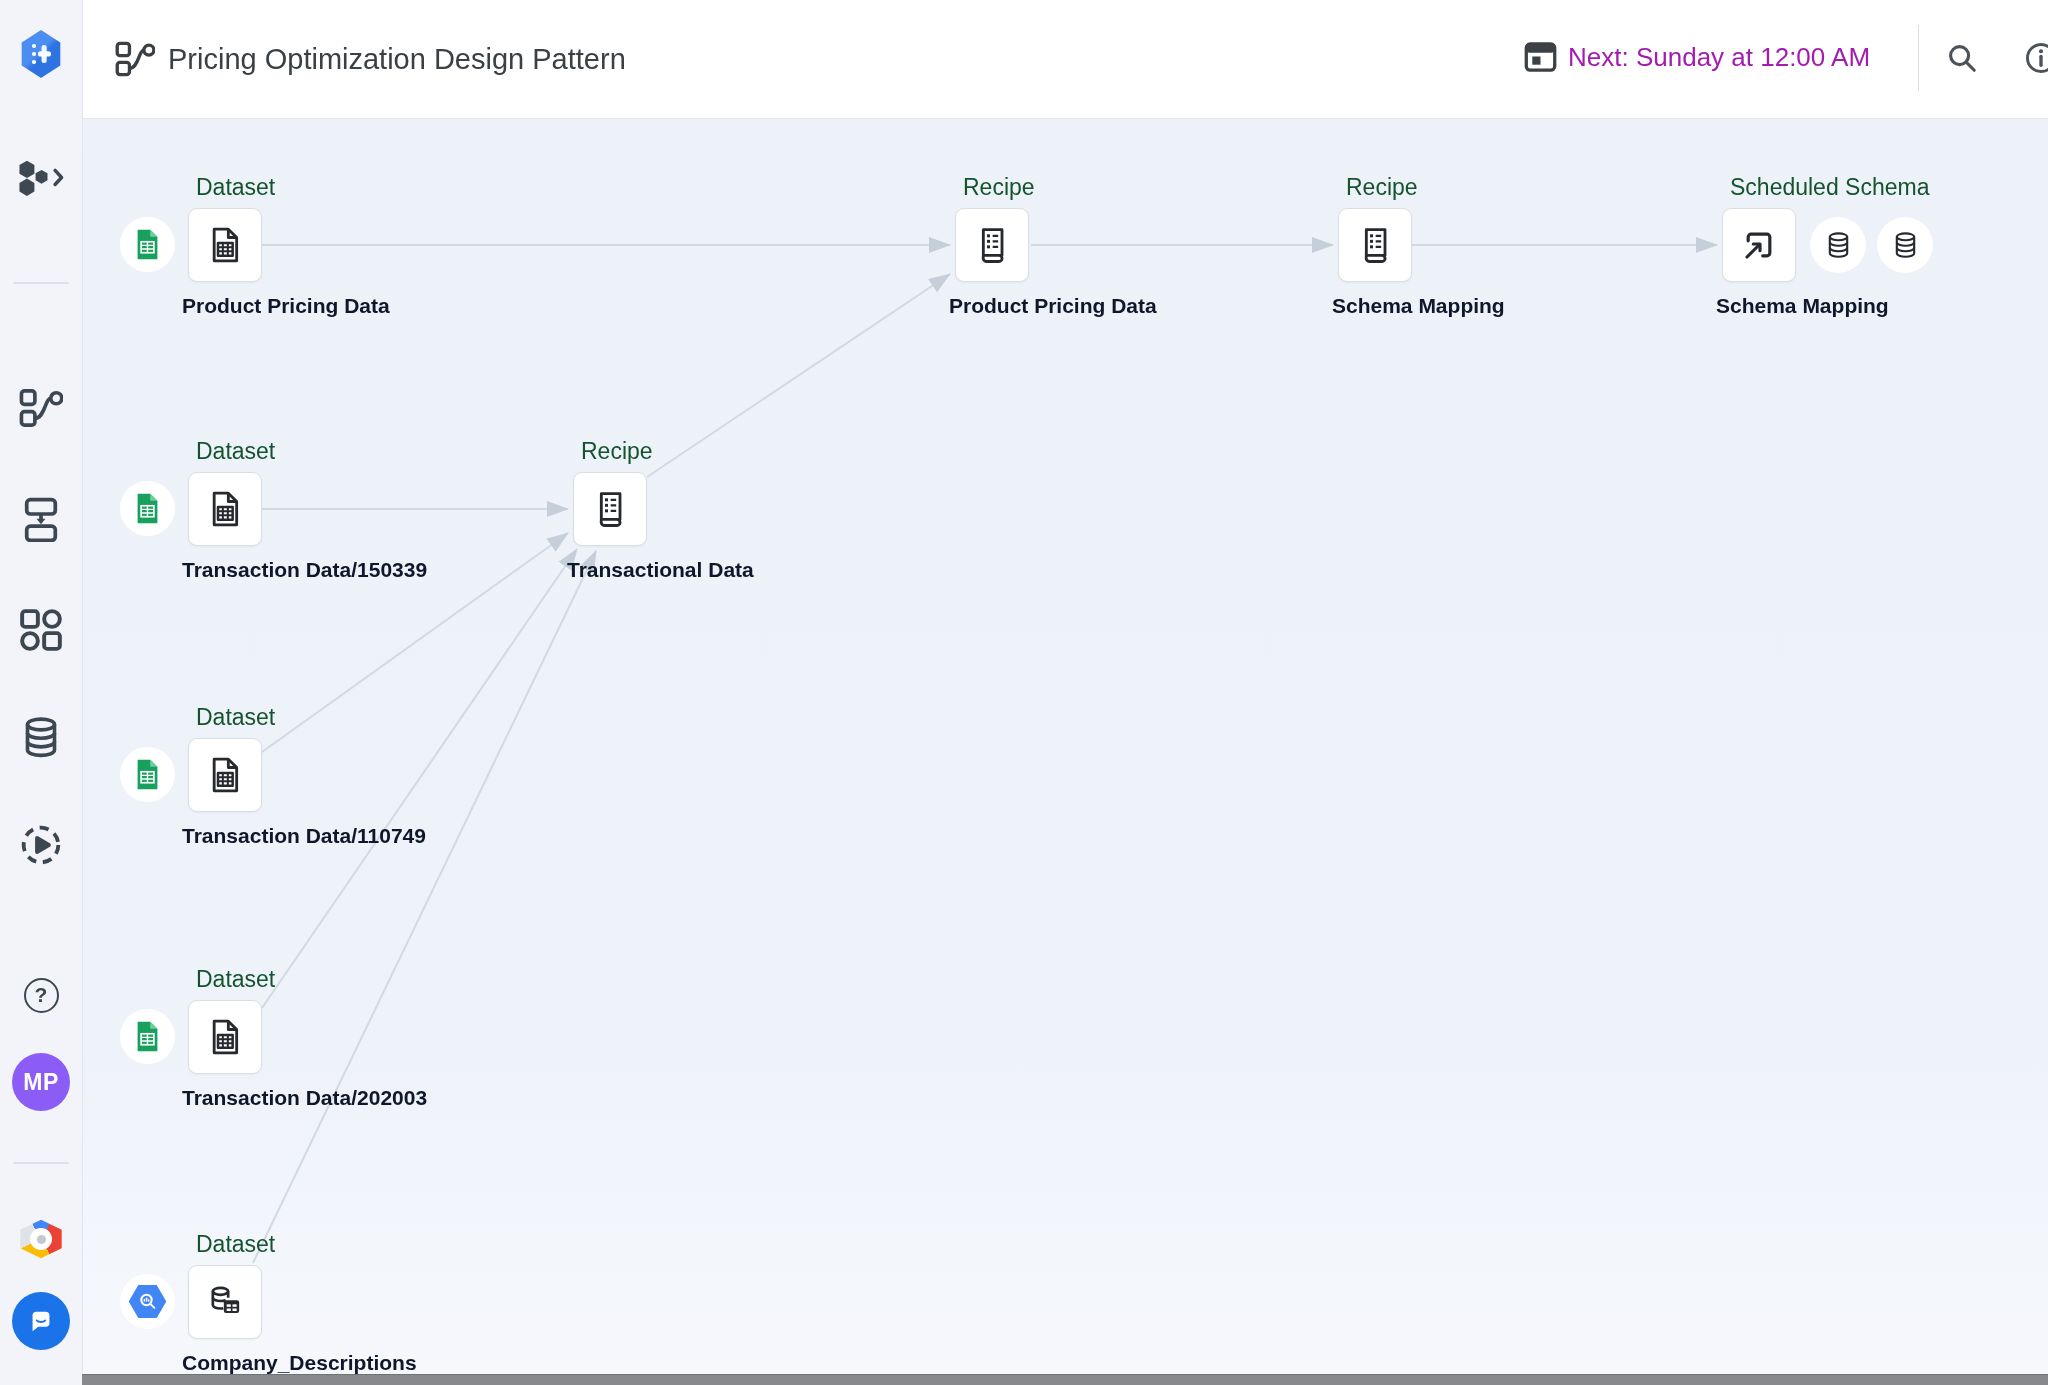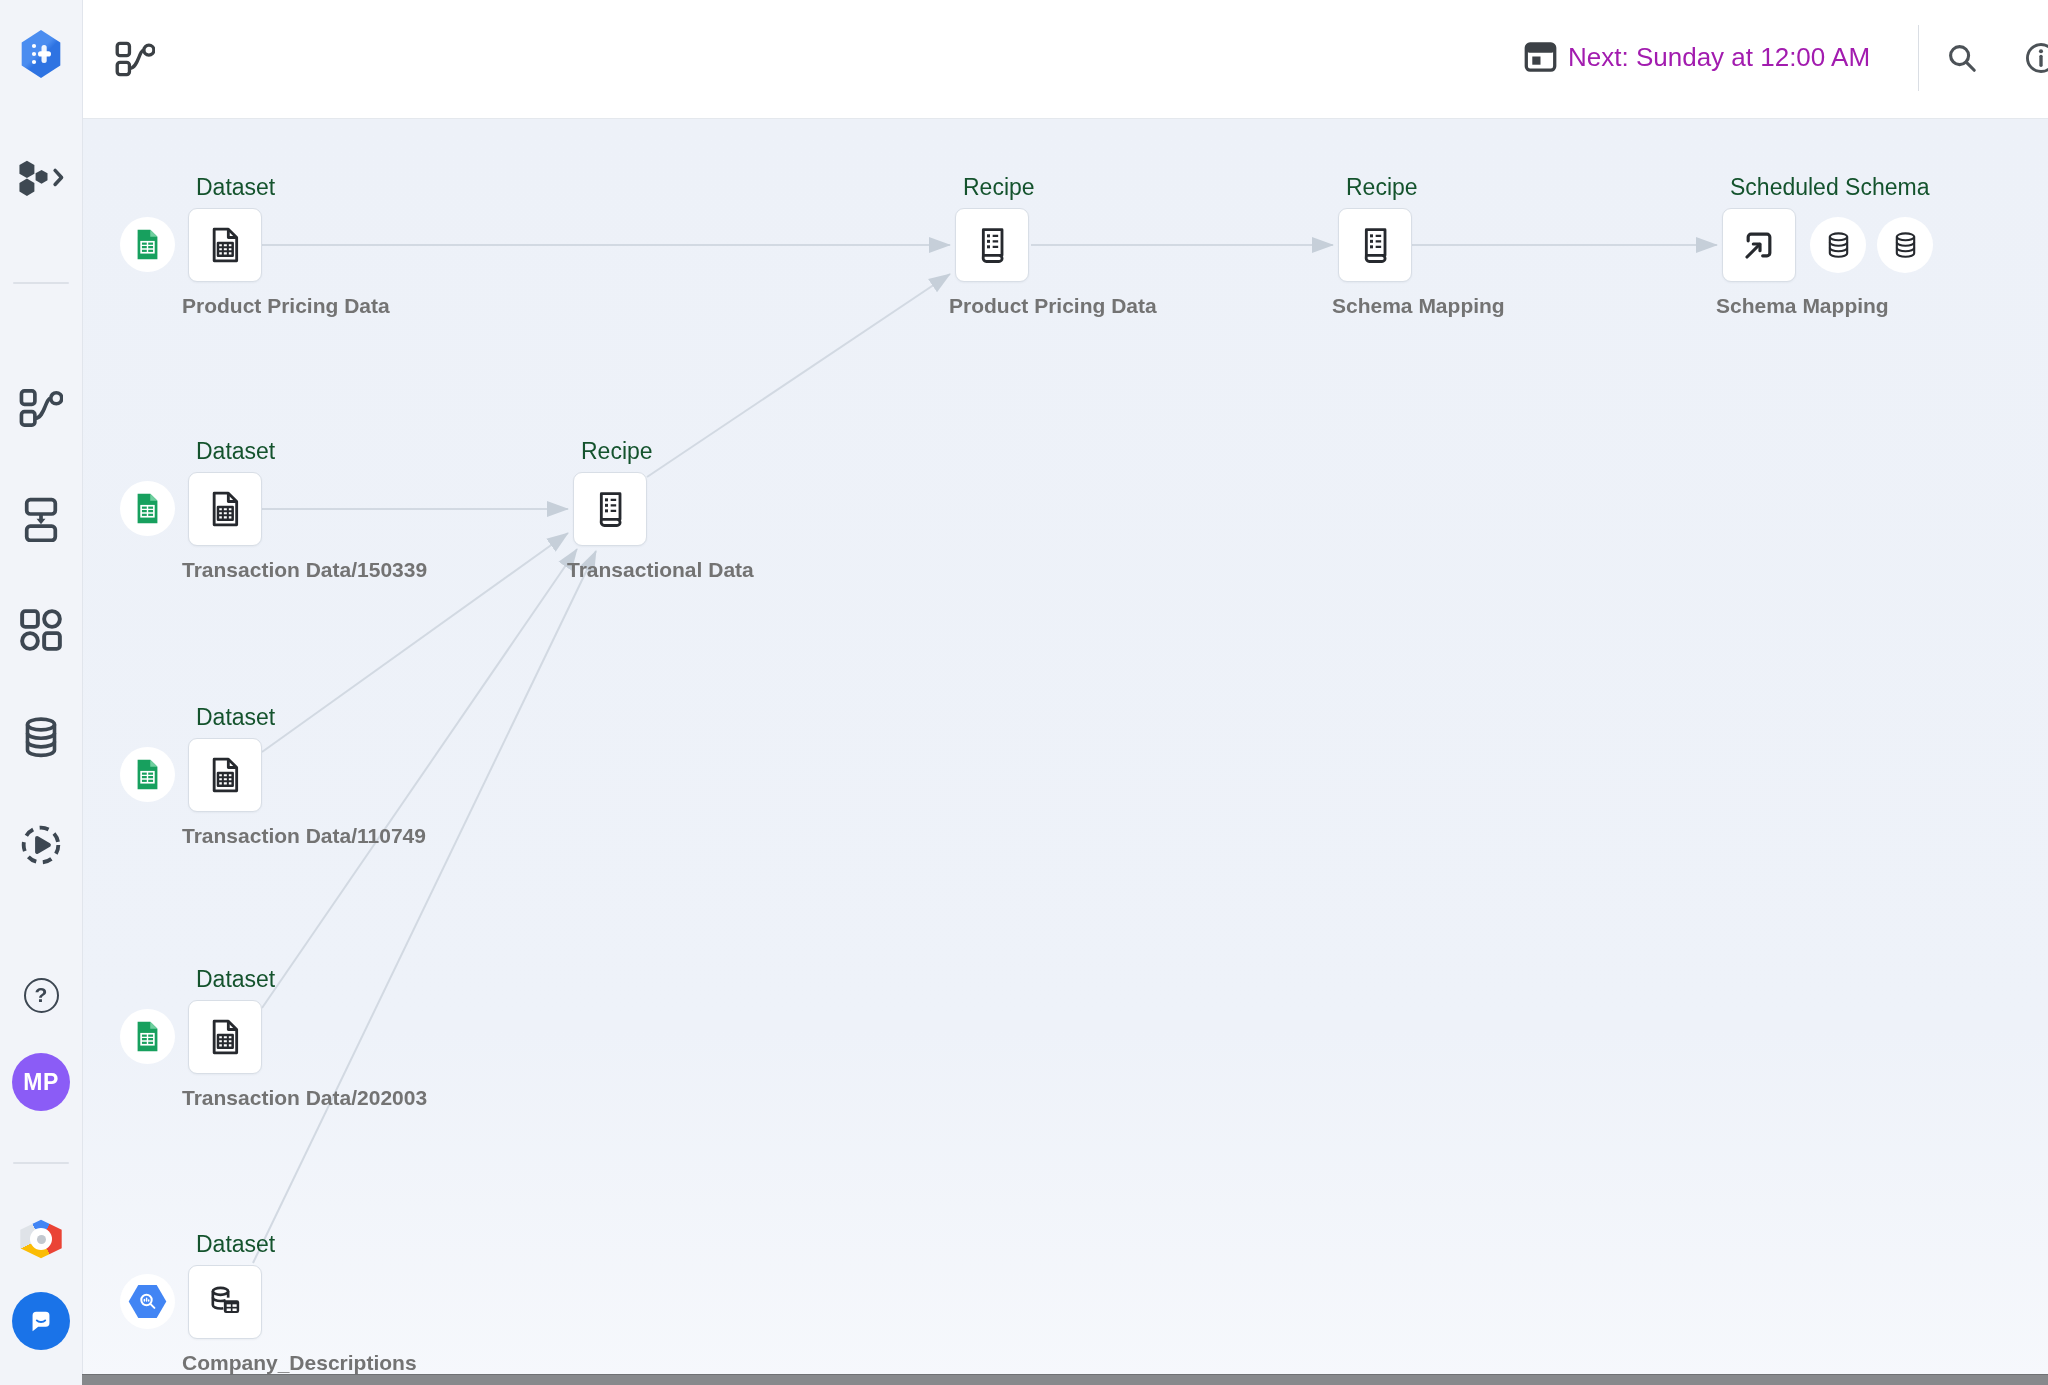"Pricing Optimization Design Pattern" span.hdr-title { html: none -> <span>Pricing Optimization Design Pattern</span> }
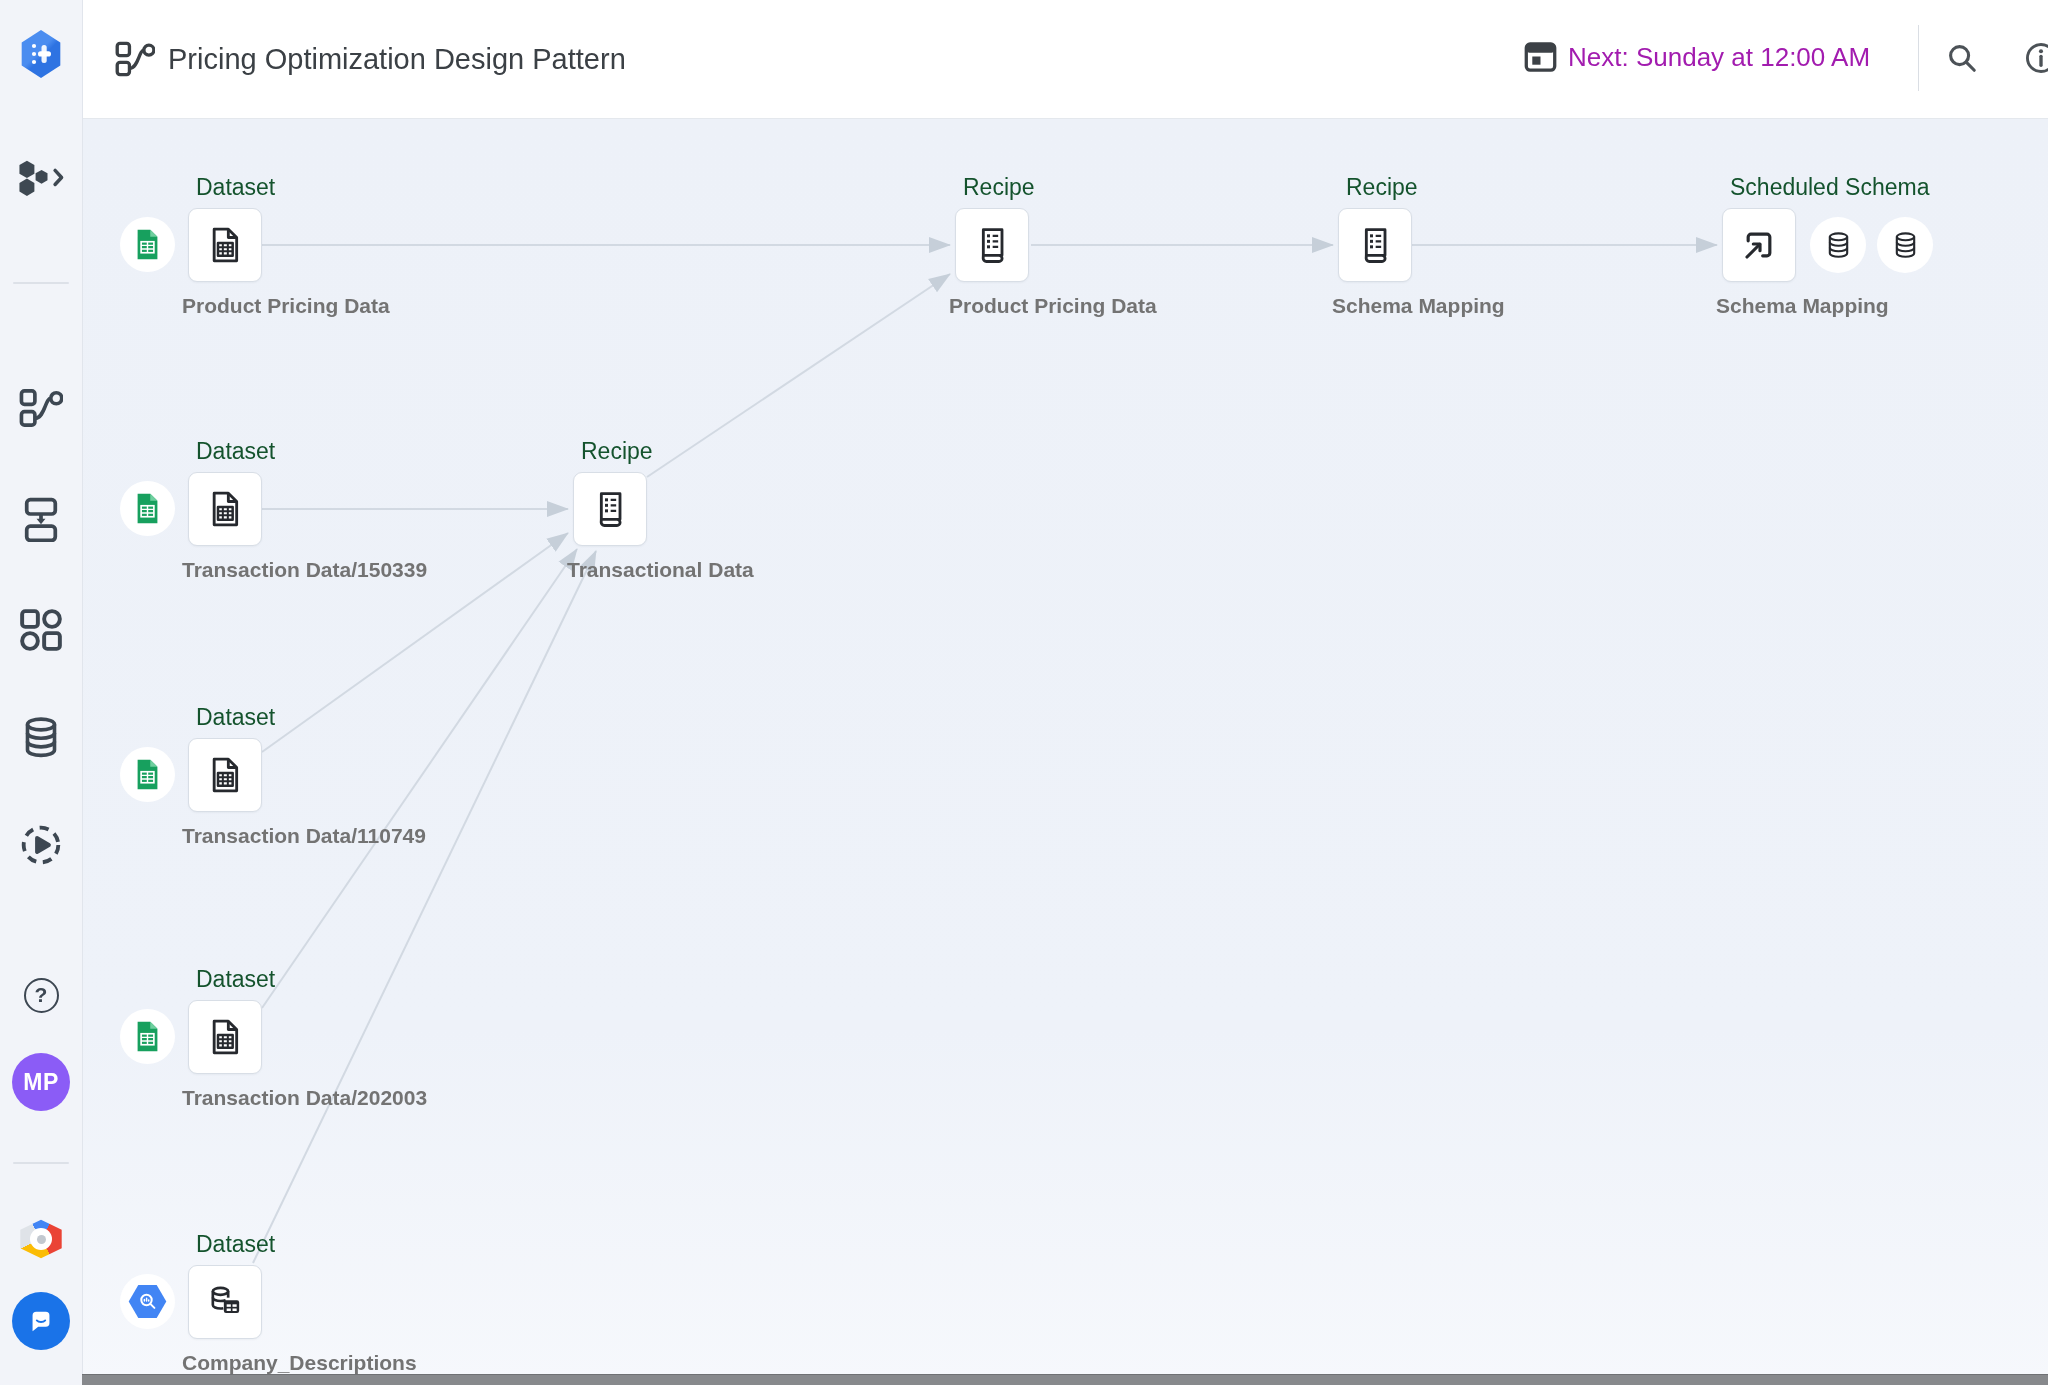"Product Pricing Data" .nname { color: #737373 -> #0f172a }
